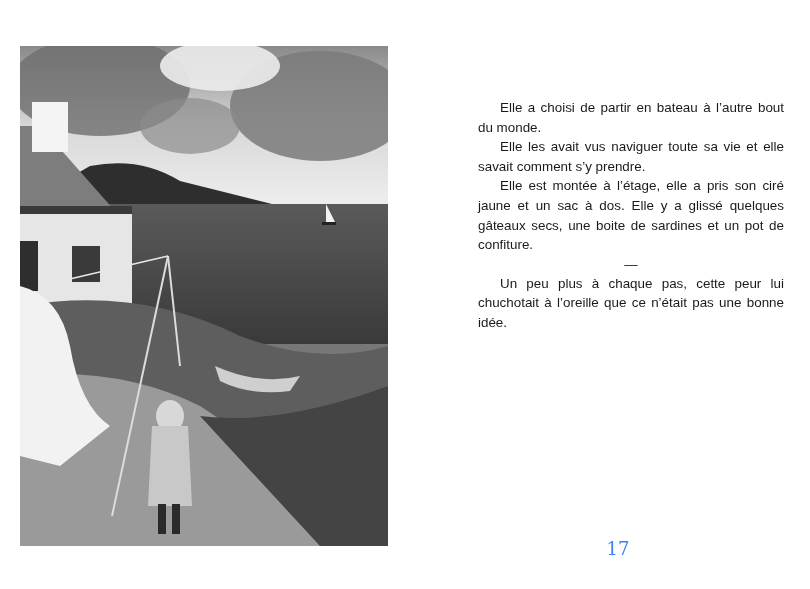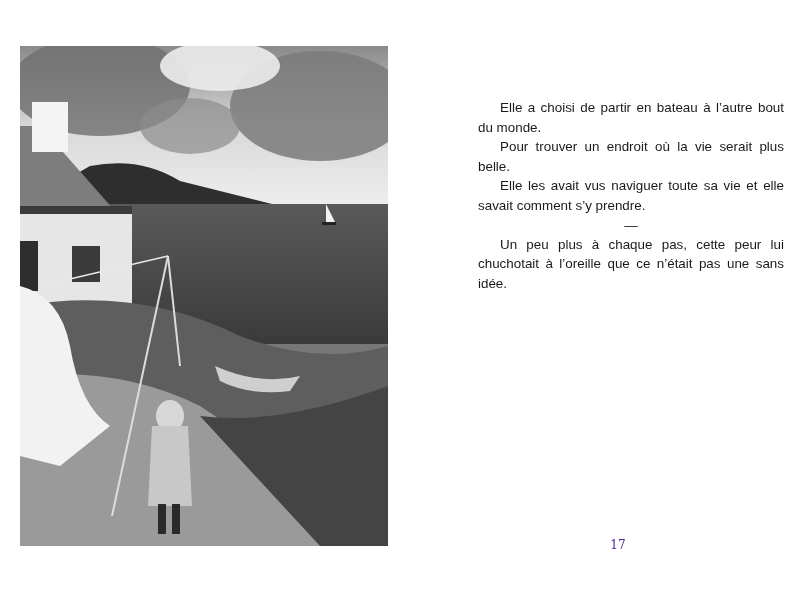"Pour trouver un endroit où" p { html: <p>Pour trouver un endroit où la vie serait plus belle.</p> -> none }
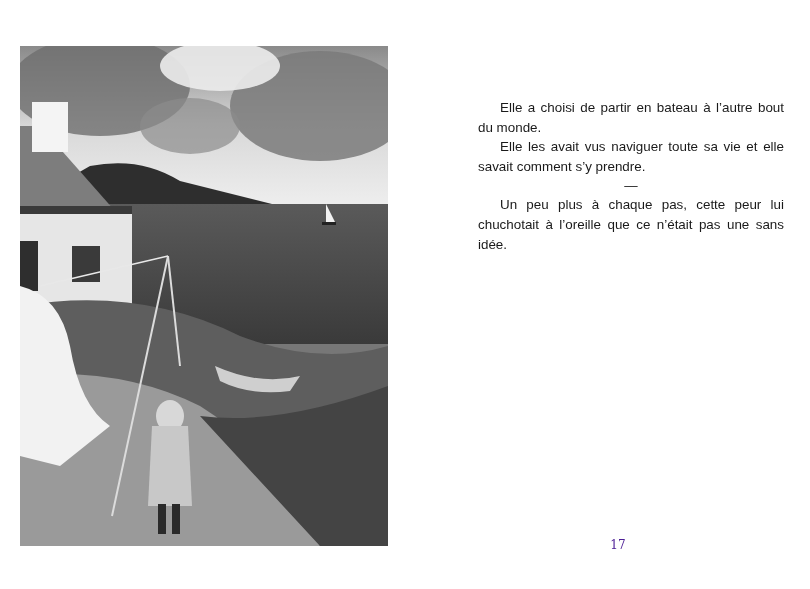"Elle est montée à l’étage," p { html: none -> <p>Elle est montée à l’étage, elle a pris son ciré jaune et un sac à dos. Elle y a glissé quelques gâteaux secs, une boite de sardines et un pot de confiture.</p> }
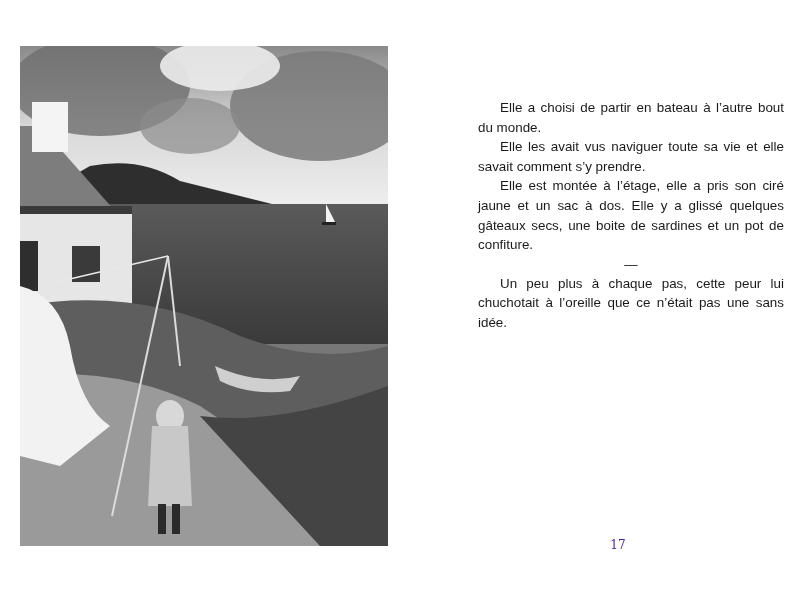"Un peu plus à chaque" p { text: sans -> bonne }
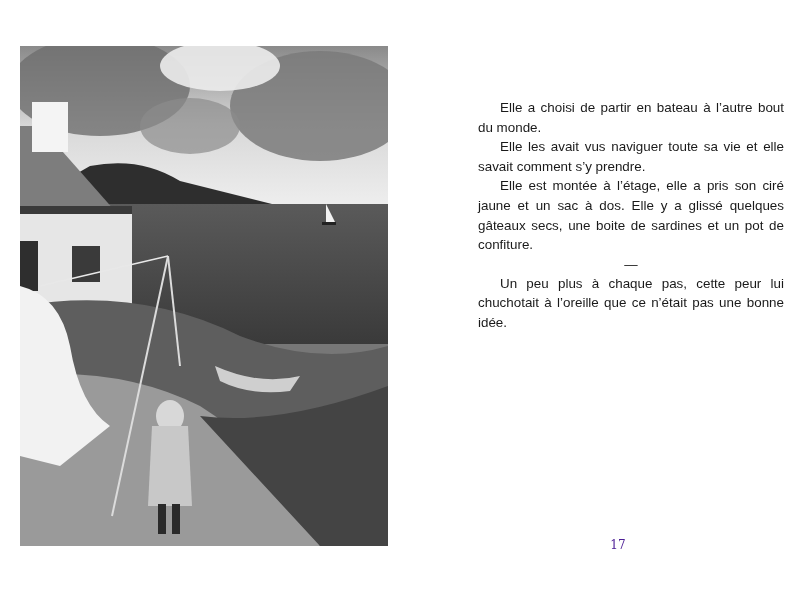"17" .page-number { color: #4c1d95 -> #3b82f6; font-size: 12px -> 18px }
